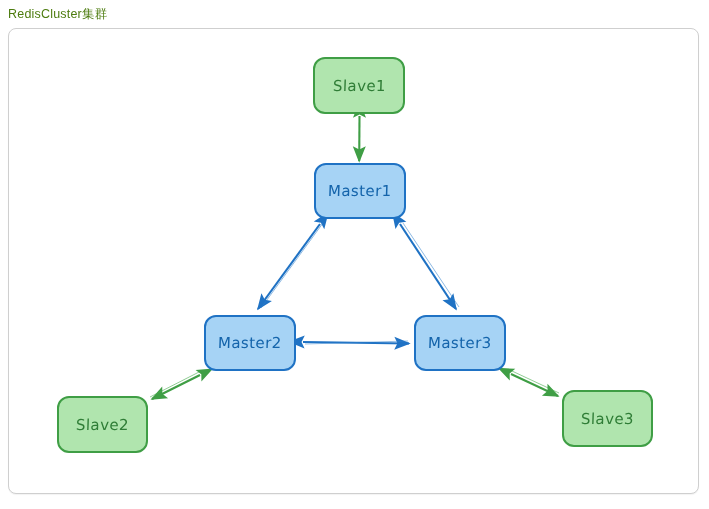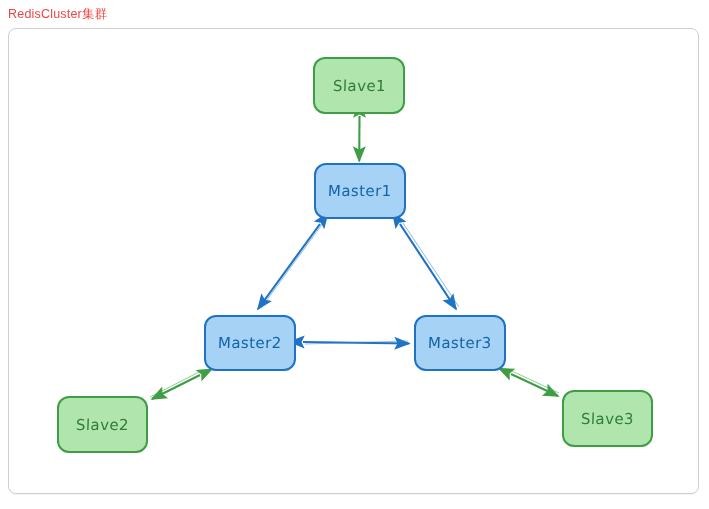"RedisCluster集群" #diagram-title { color: #ef4444 -> #4d7c0f }
